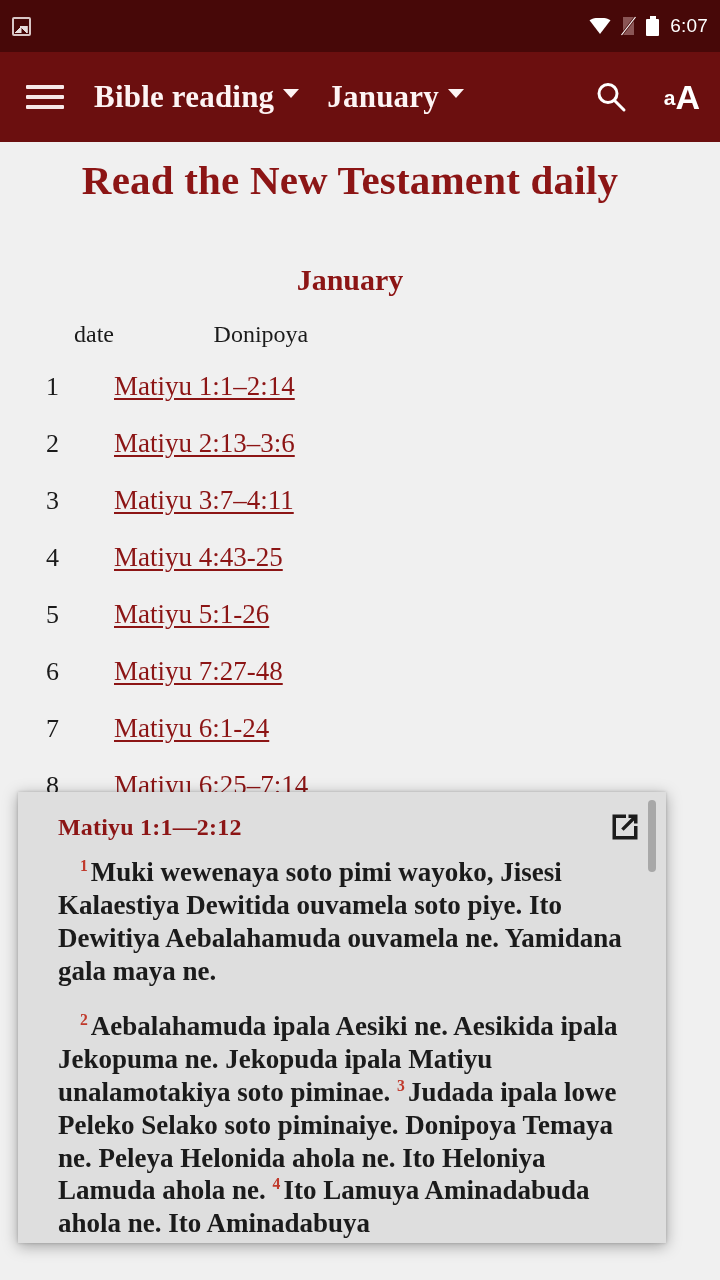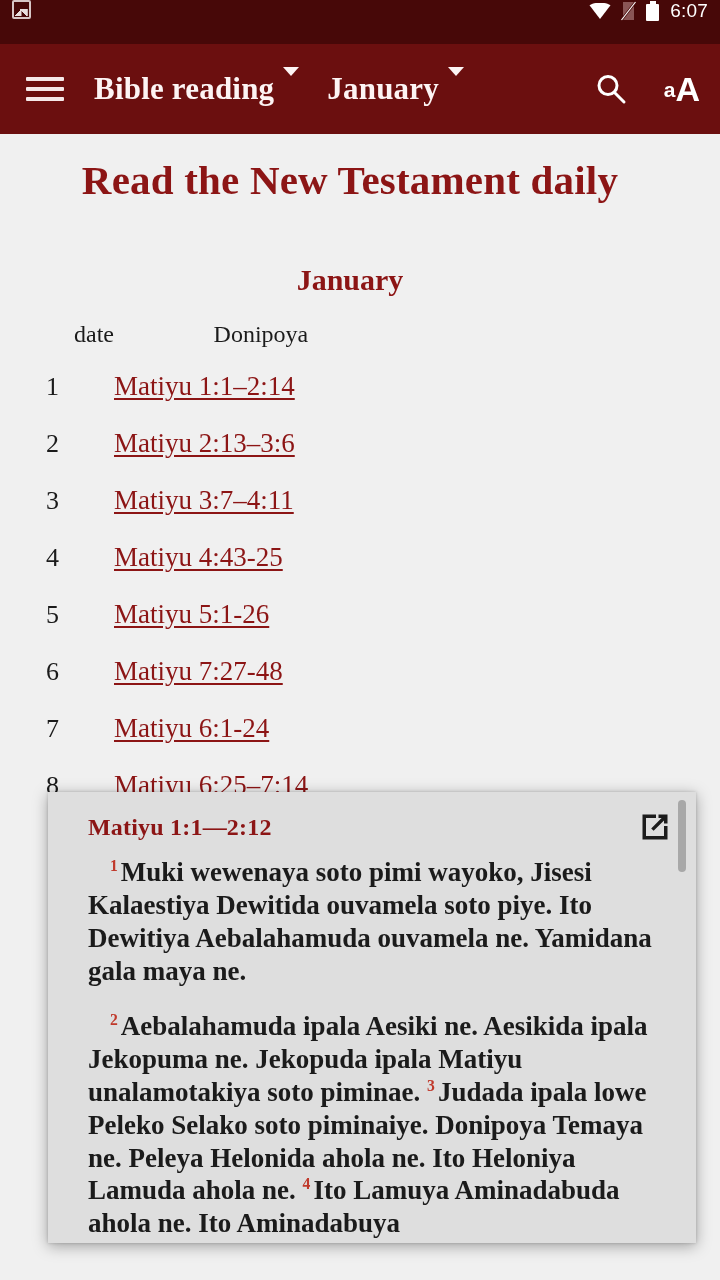"6:07" #status-bar { align-items: flex-start -> center; height: 44px -> 52px }
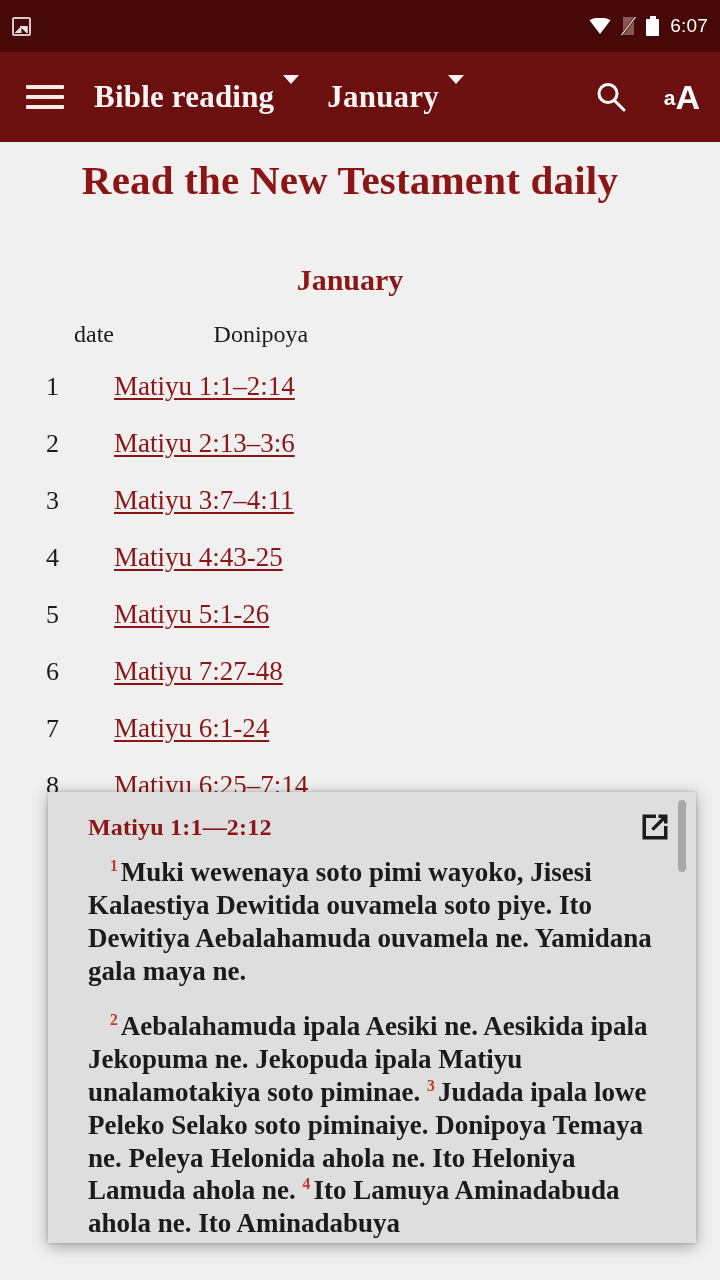"Bible reading" .bar-menu { align-items: flex-start -> center }
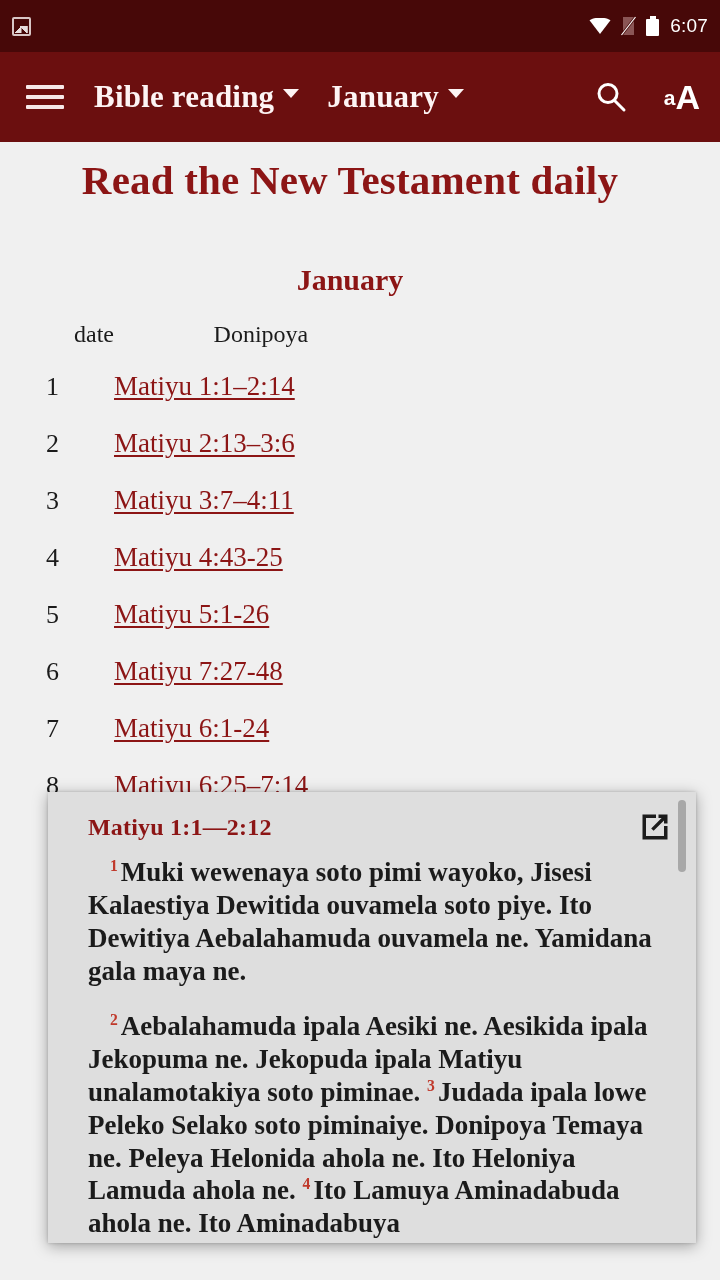"Matiyu 1:1—2:12" #reading-popup { left: 48px -> 18px }
